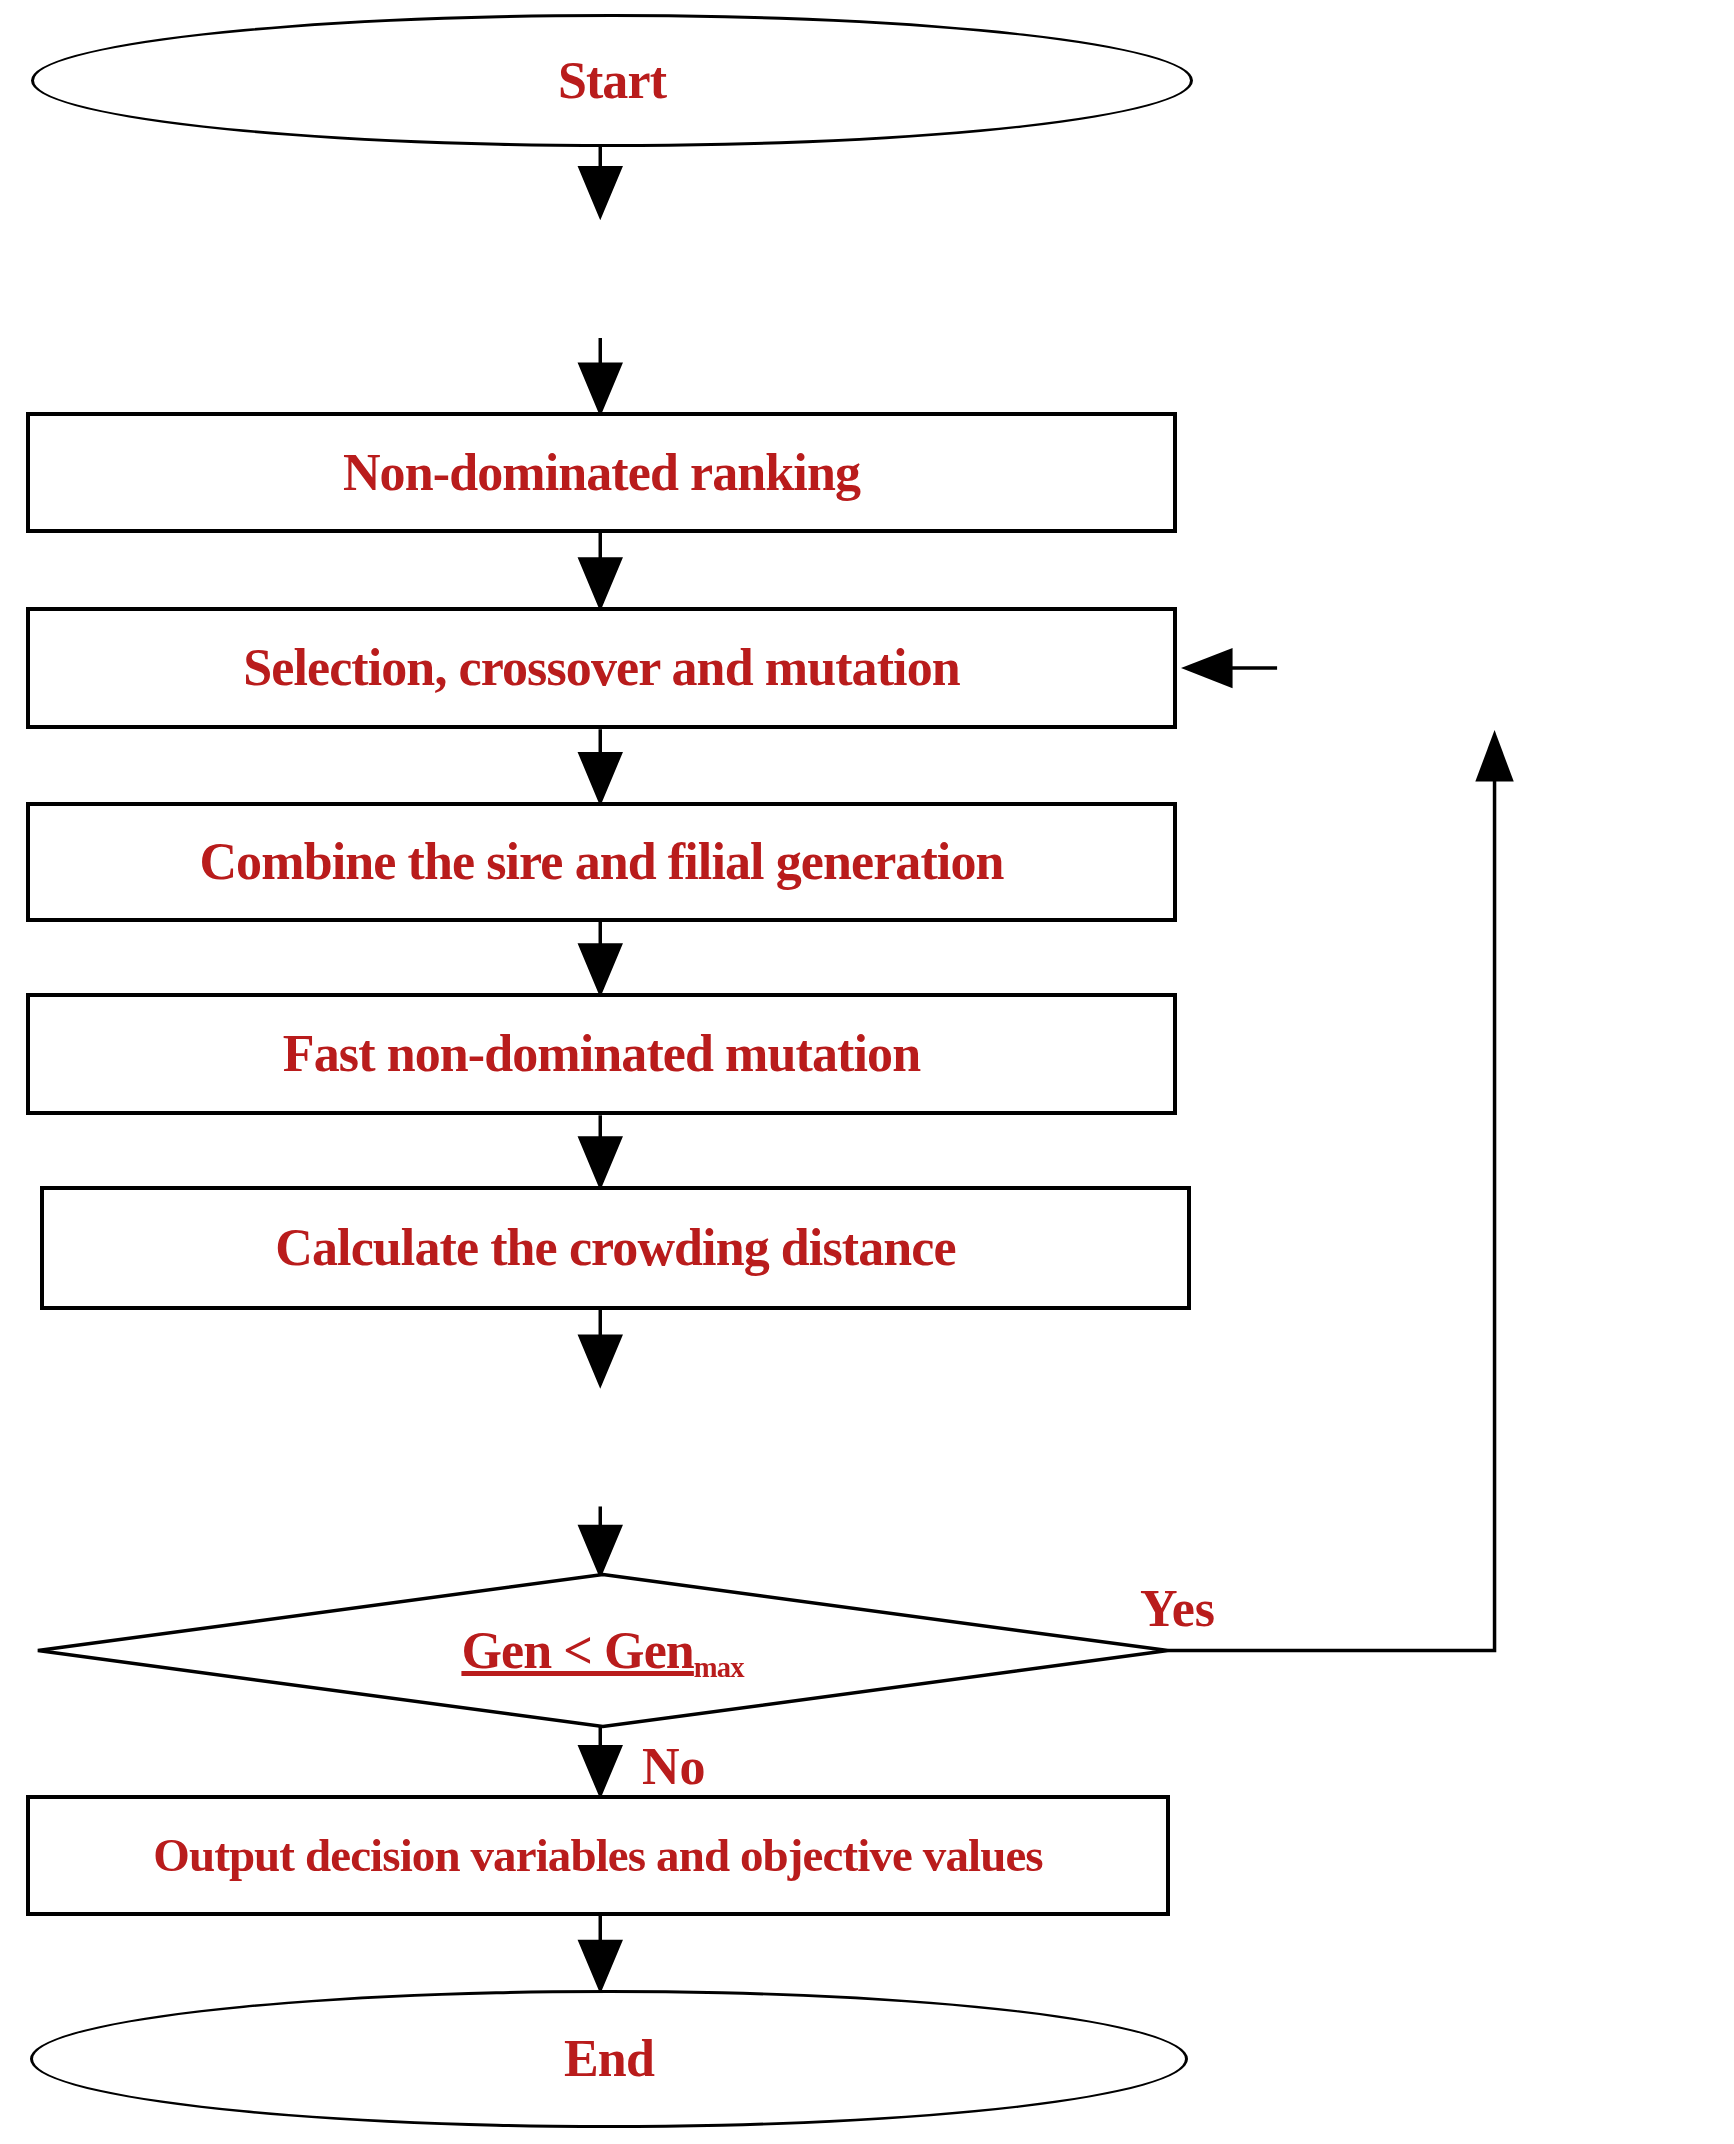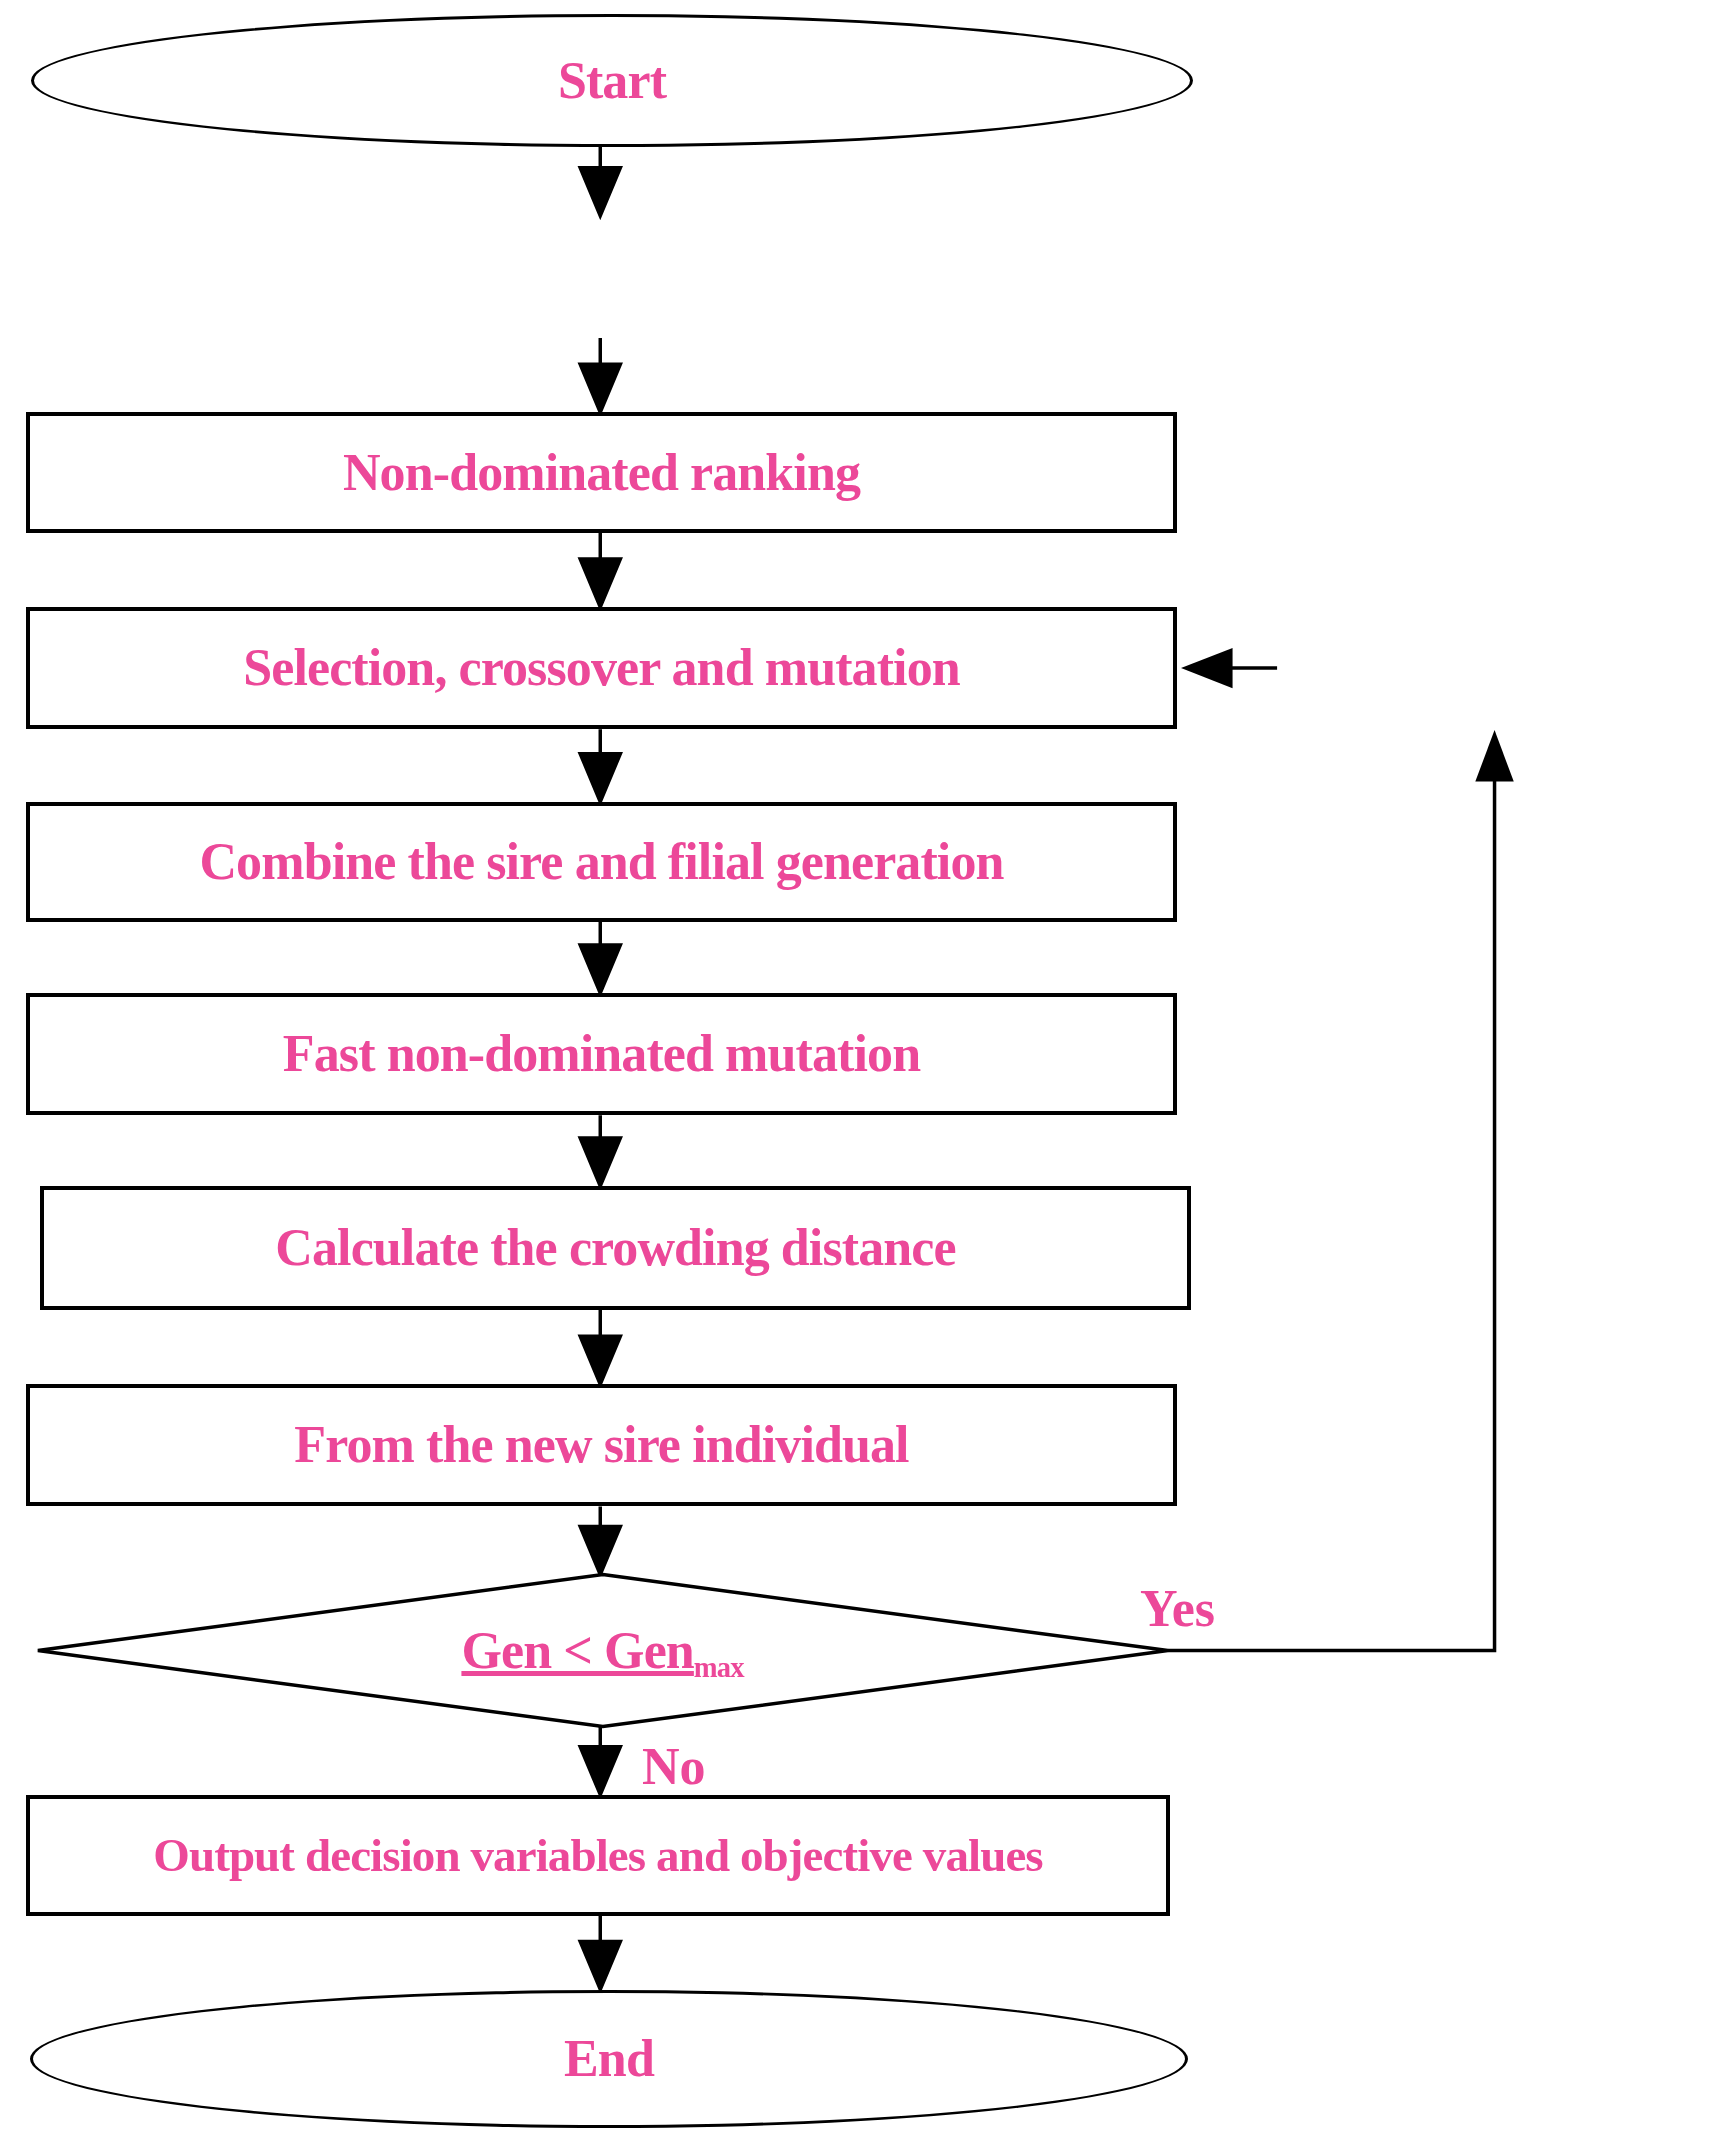"Start" #canvas { color: #ec4899 -> #b91c1c }
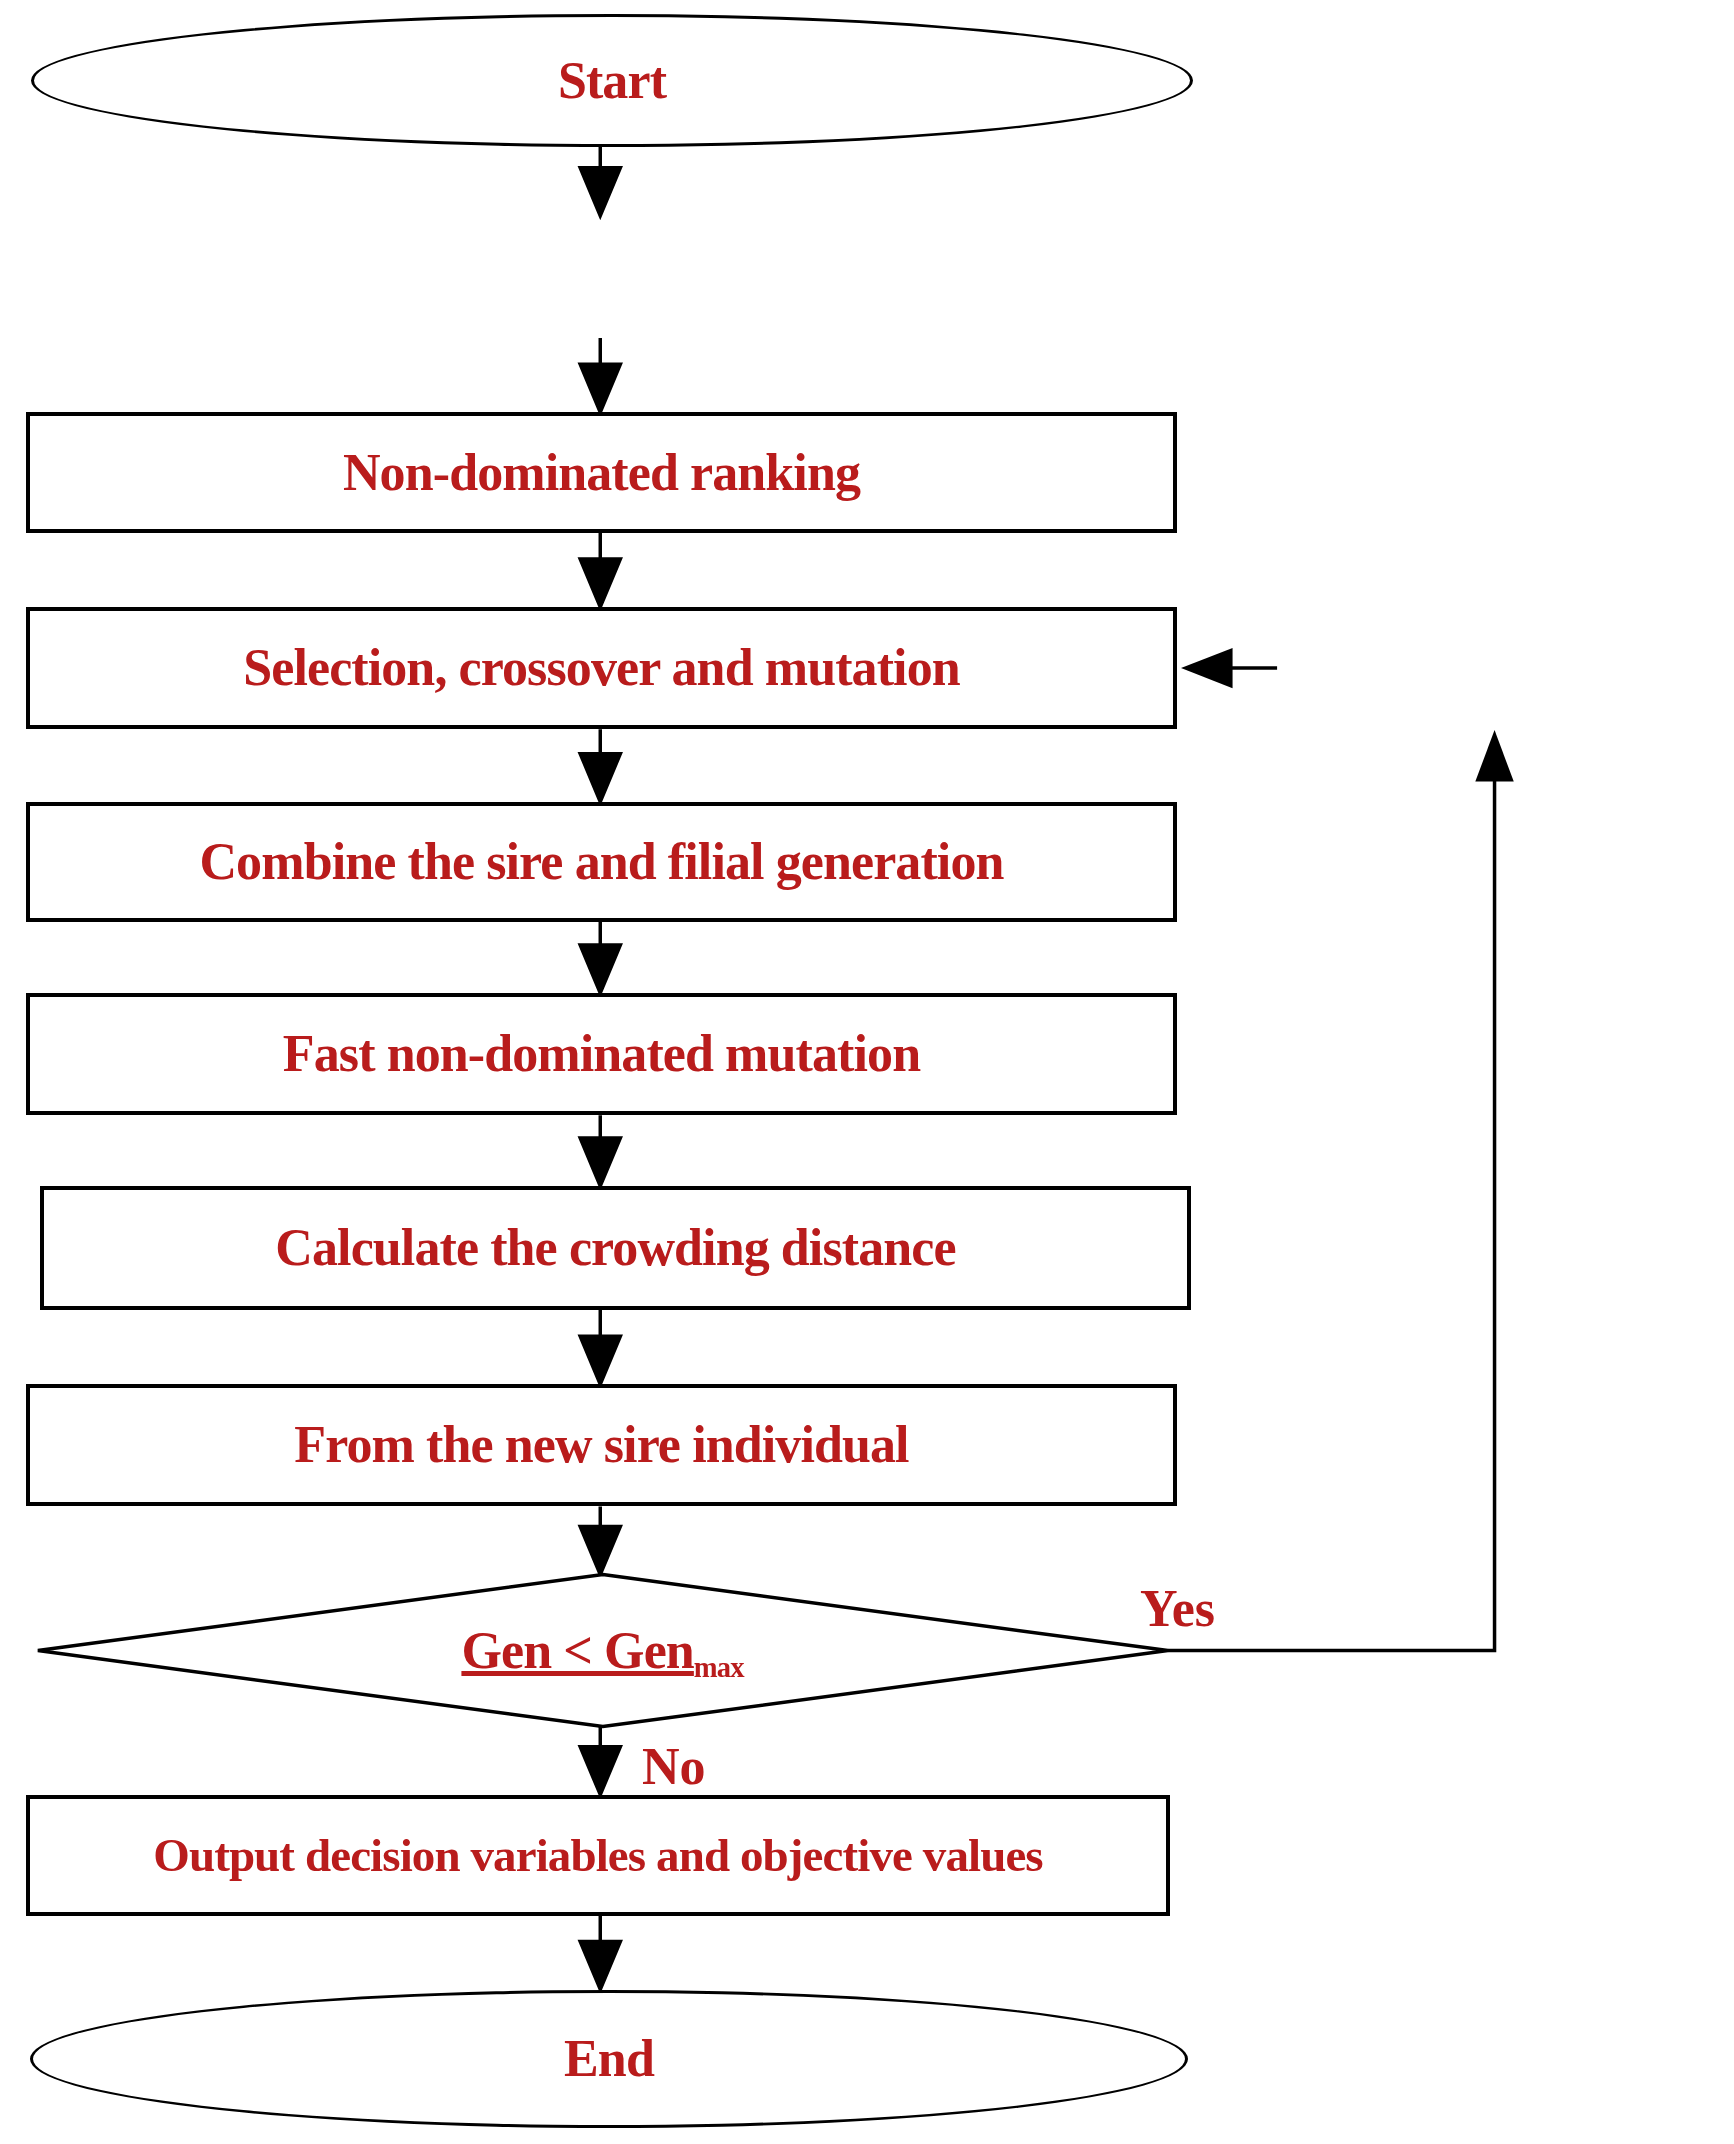"From the new sire individual" div.node { html: <div> <span>From the new sire individual</span> </div> -> none }
